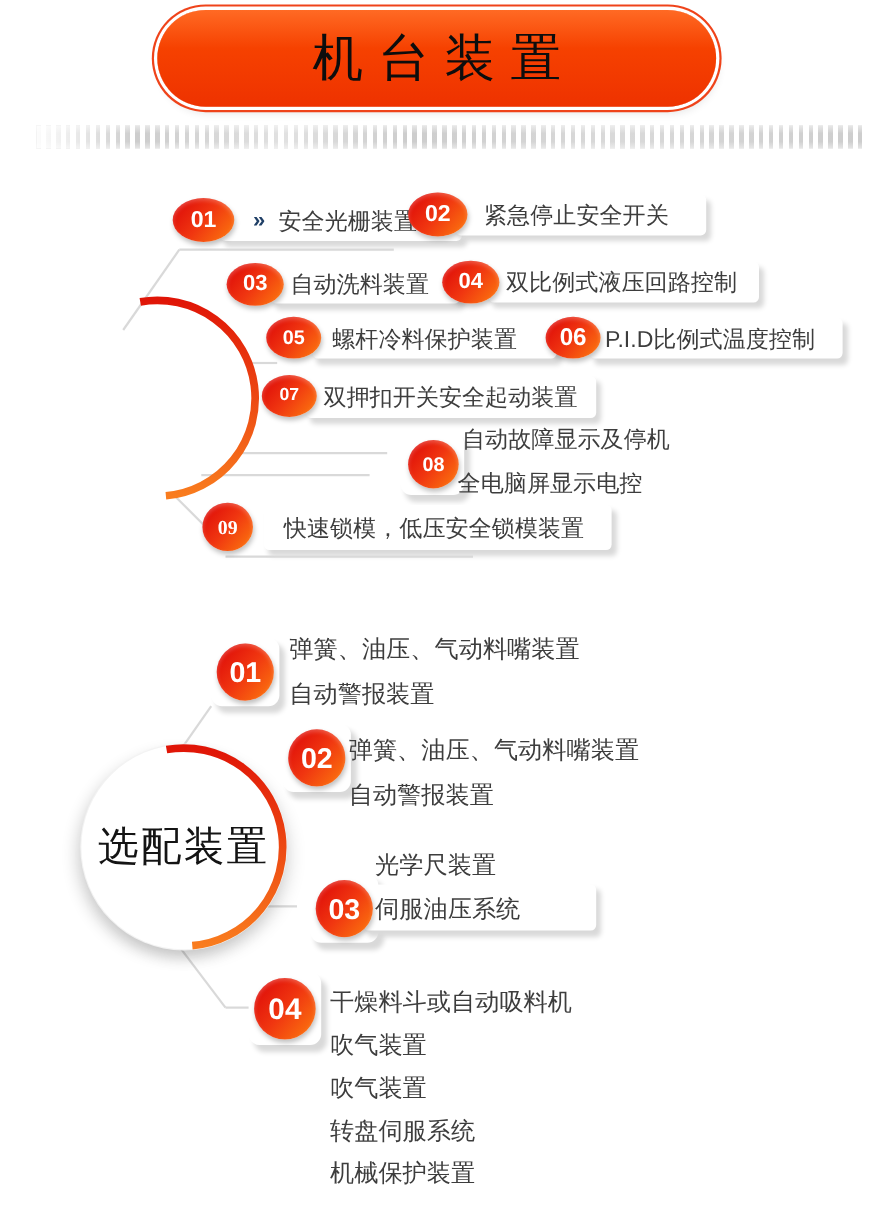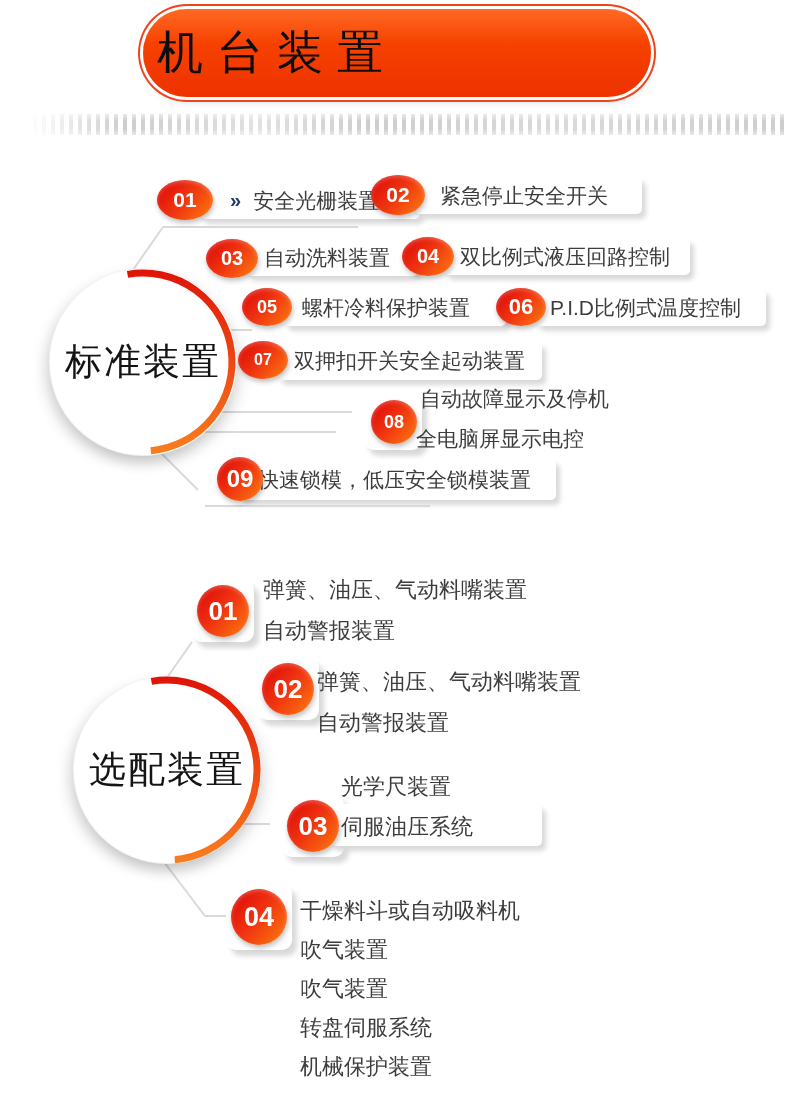"机台装置" .banner { justify-content: flex-start -> center }
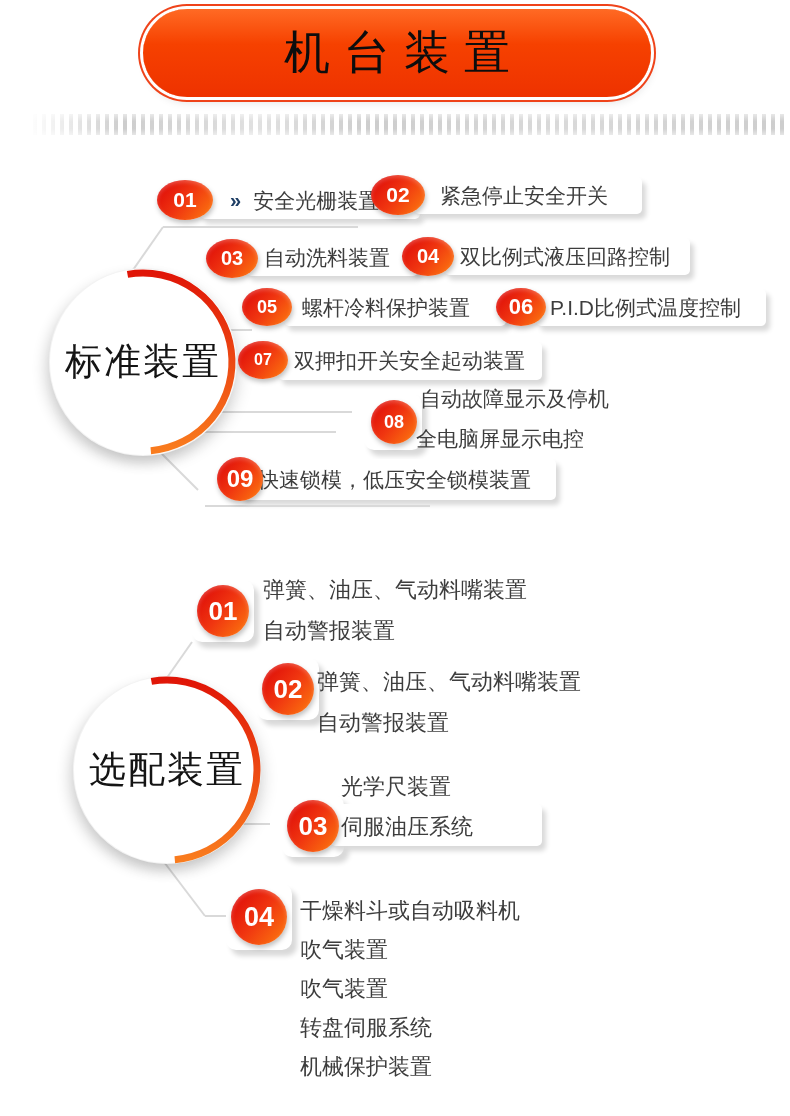"标准装置" div.big-circle { html: <div> <div>标准装置</div> </div> -> none }
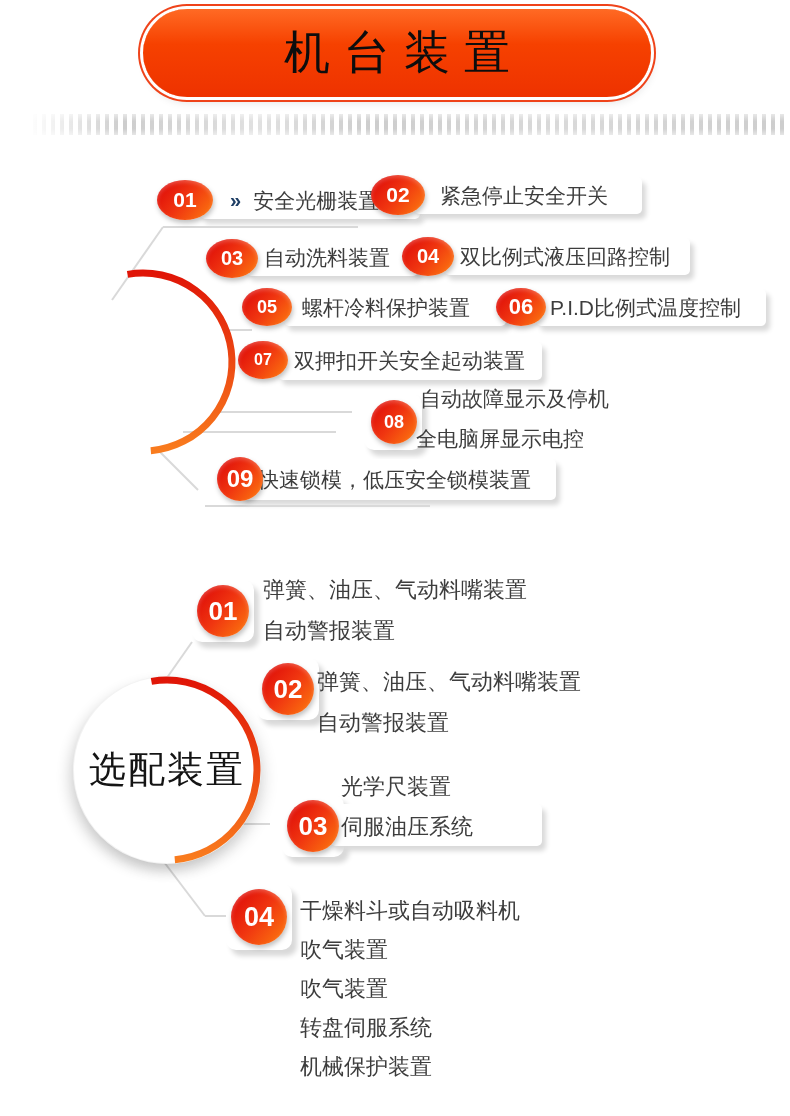"09" div.badge { font-family: none -> Liberation Serif, serif; font-size: 24px -> 18px; left: 217px -> 184px }
